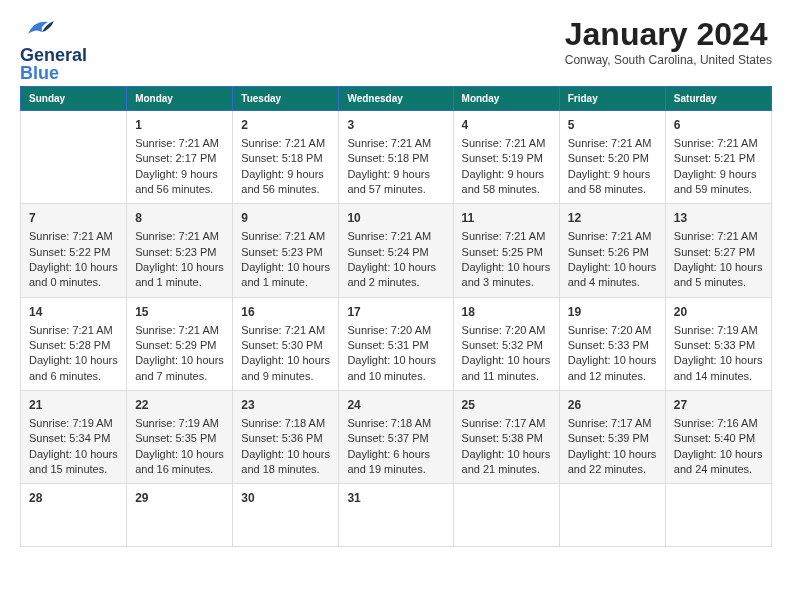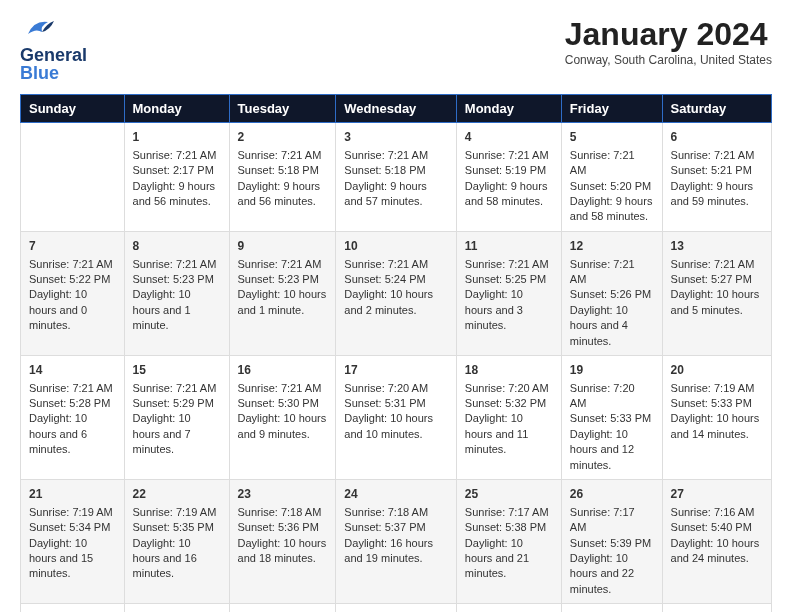"General" .header { margin-bottom: 12px -> 4px }
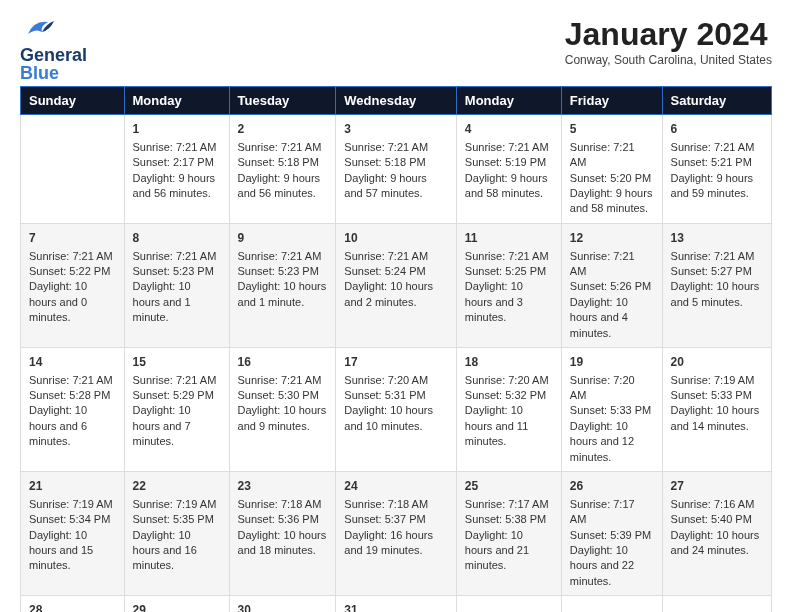"Sunday" thead tr th { background-color: #0f172a -> #0f766e; font-size: 13px -> 10px }
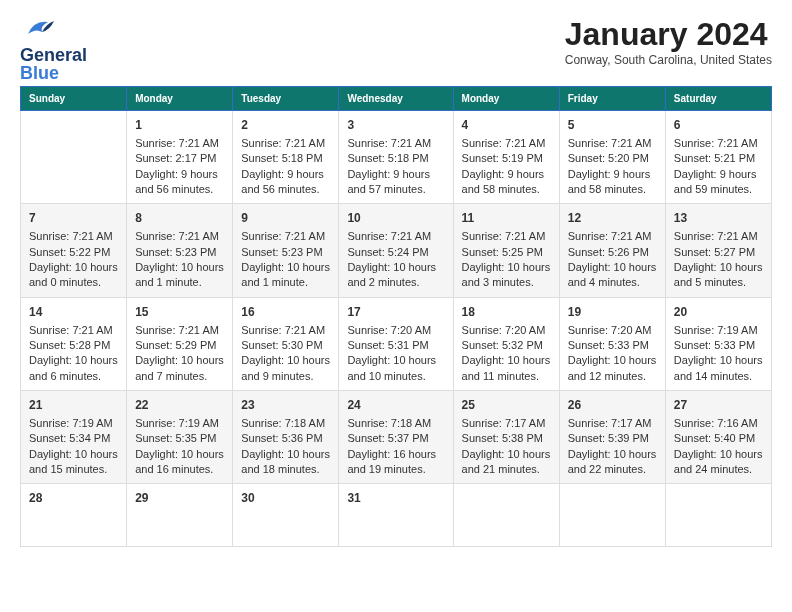"Daylight: 16 hours and 19" span { text: 16 -> 6 }
